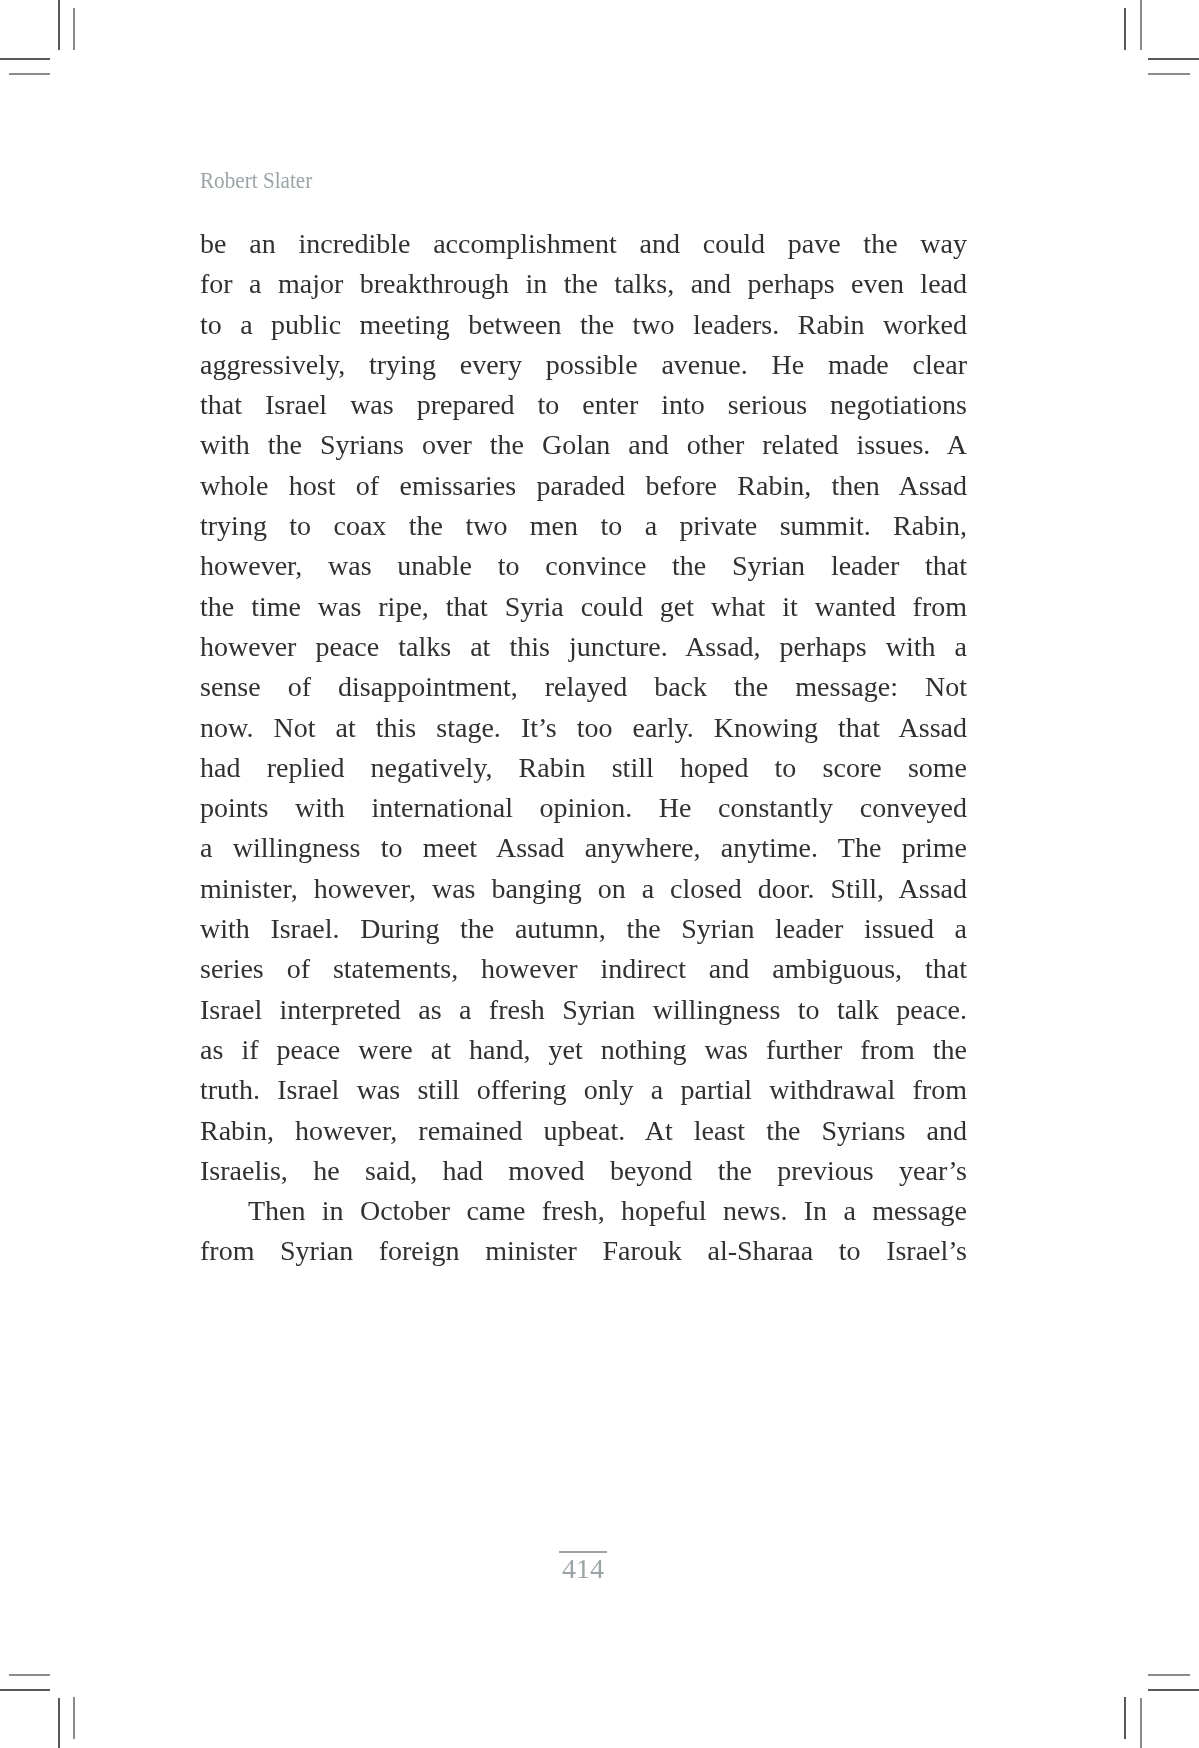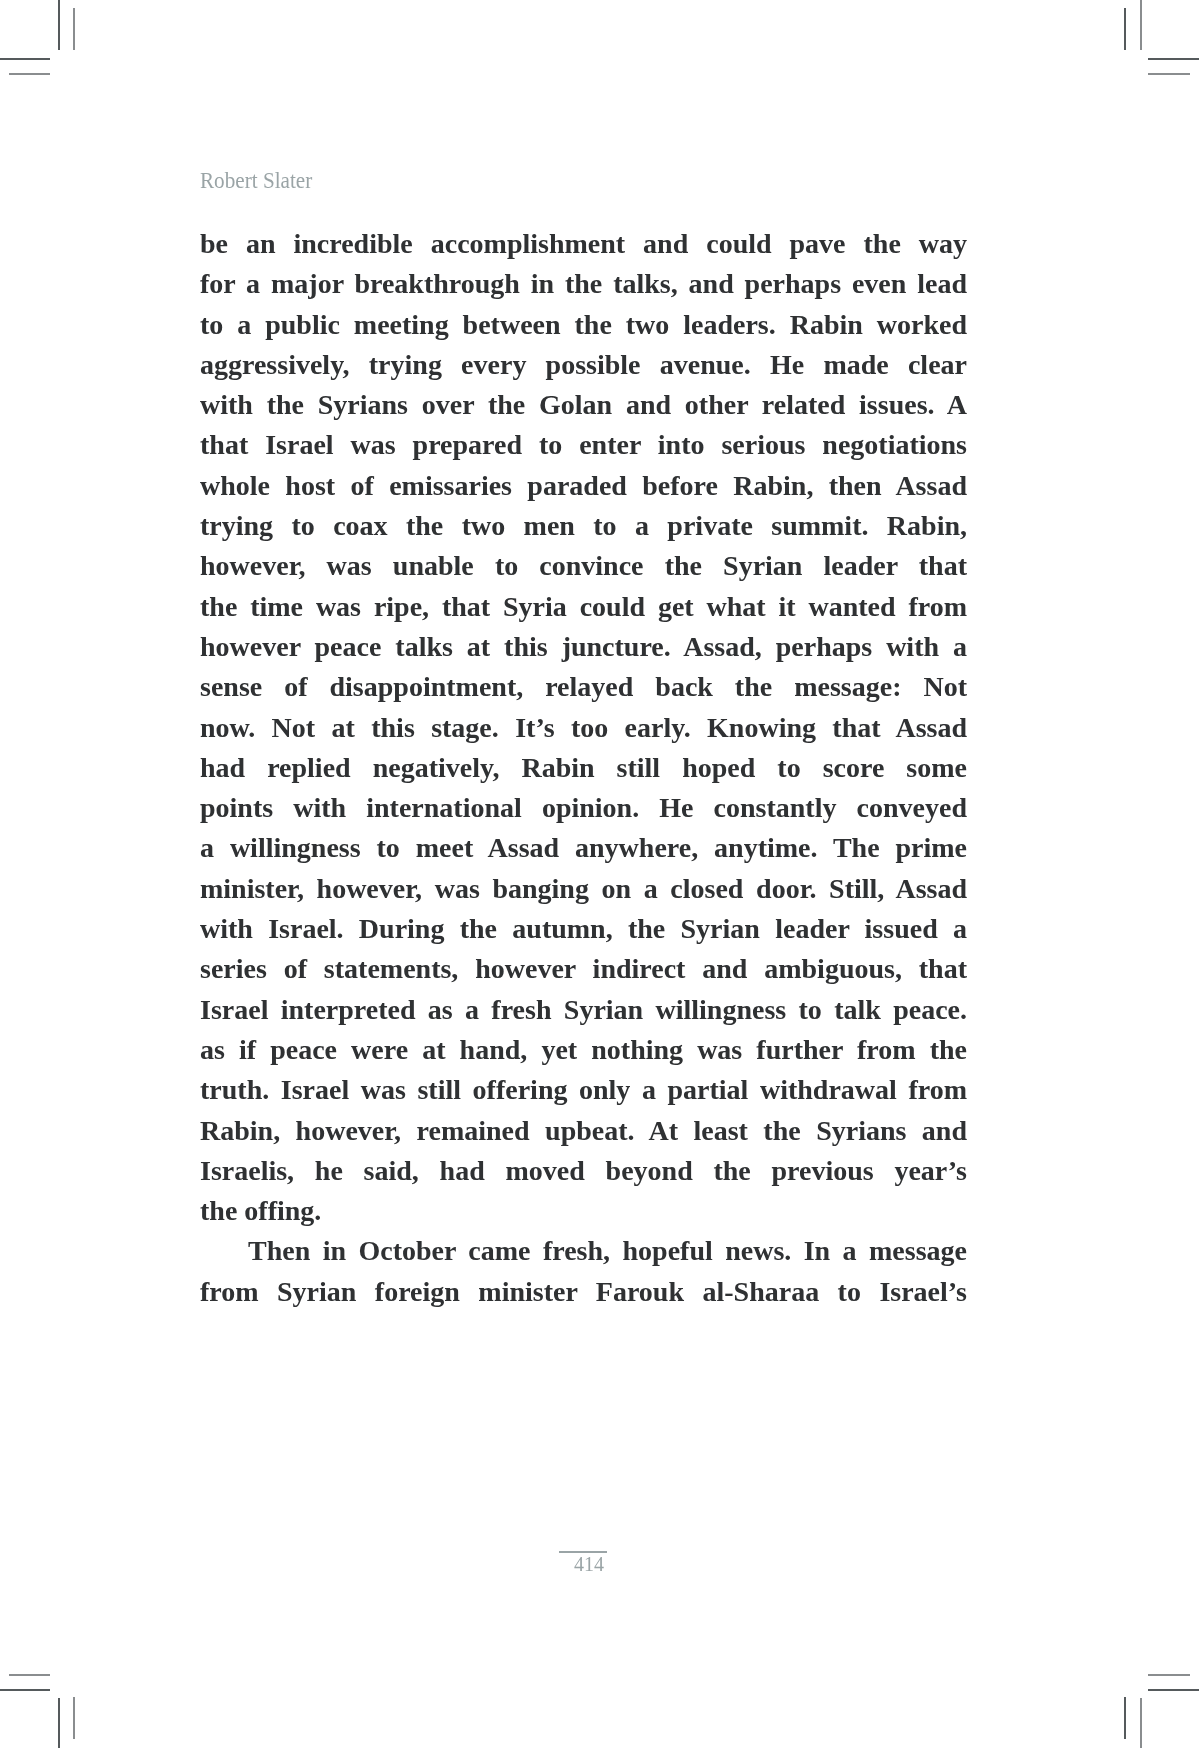"be an incredible accomplishment and" .body-text { font-weight: bold -> none }
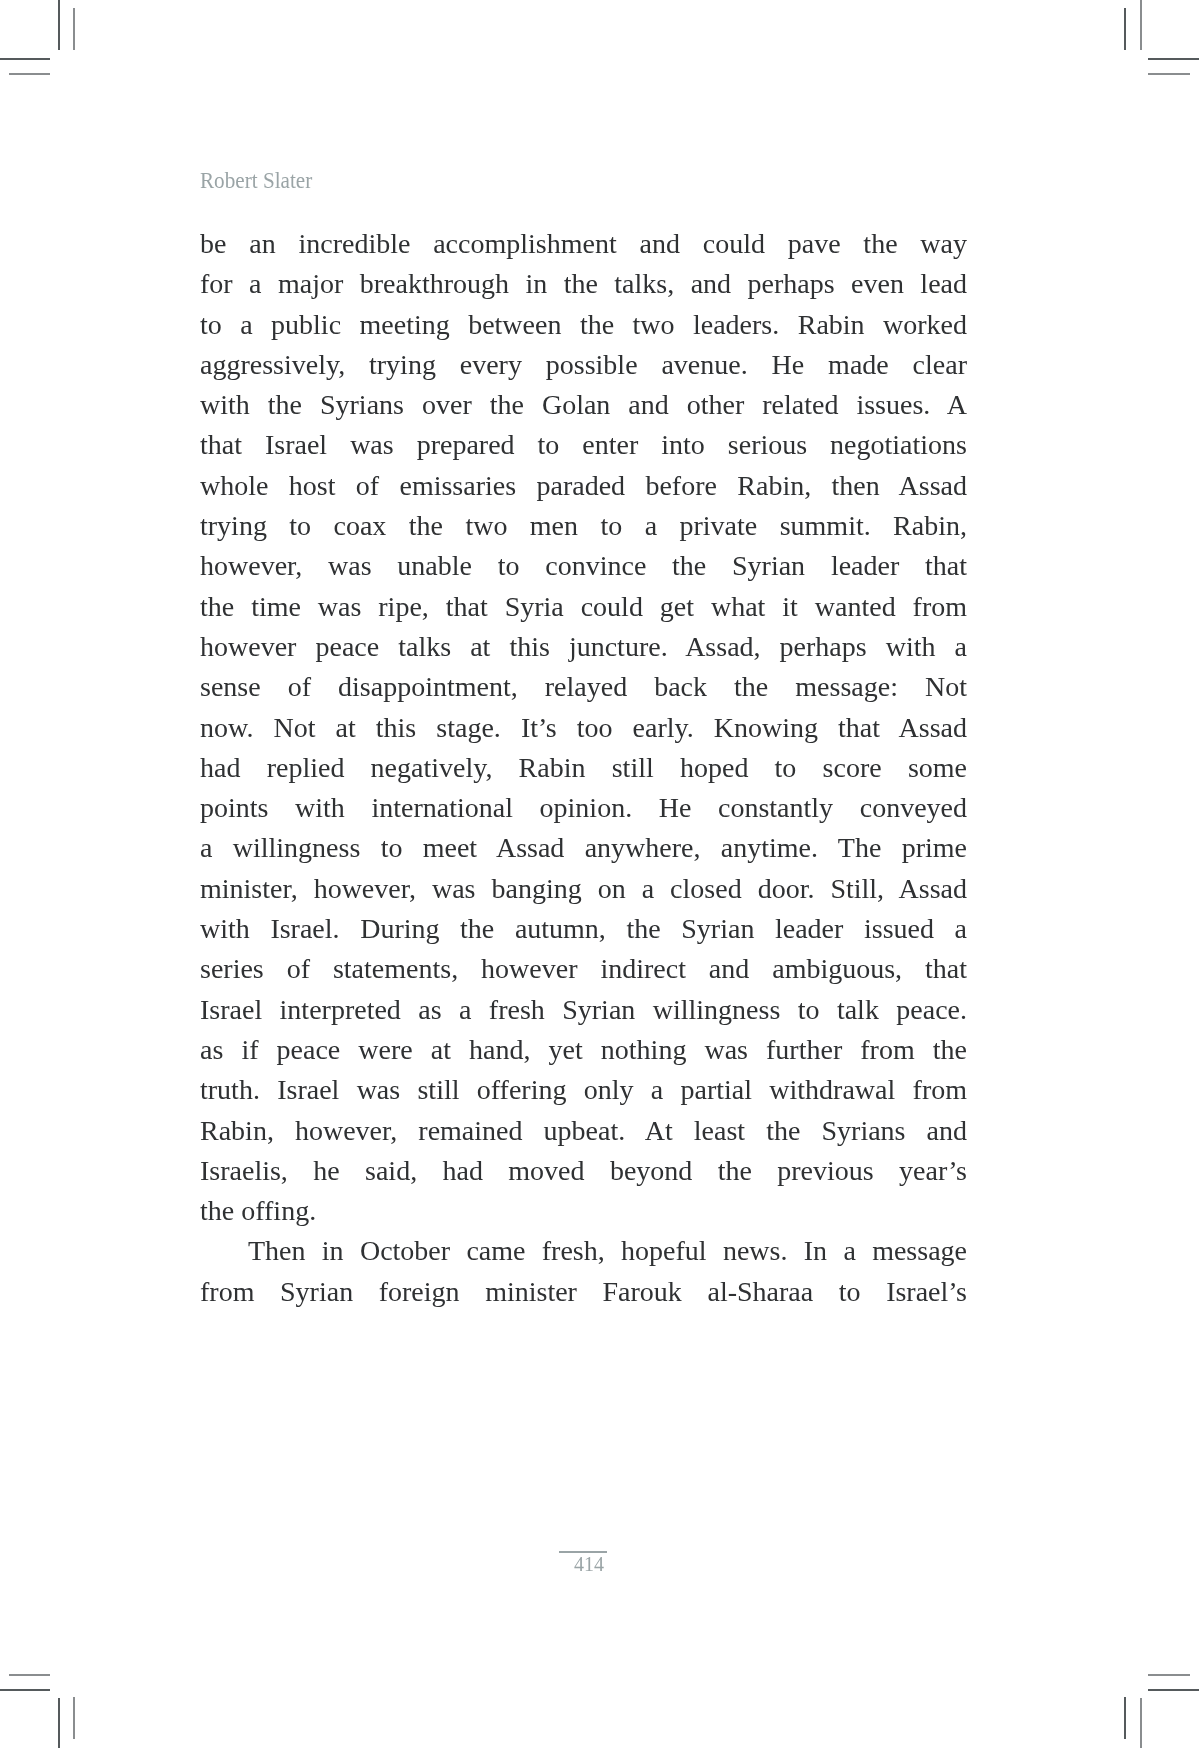"with the Syrians over the" span.line { order: before "that Israel was prepared to" -> after "that Israel was prepared to" }
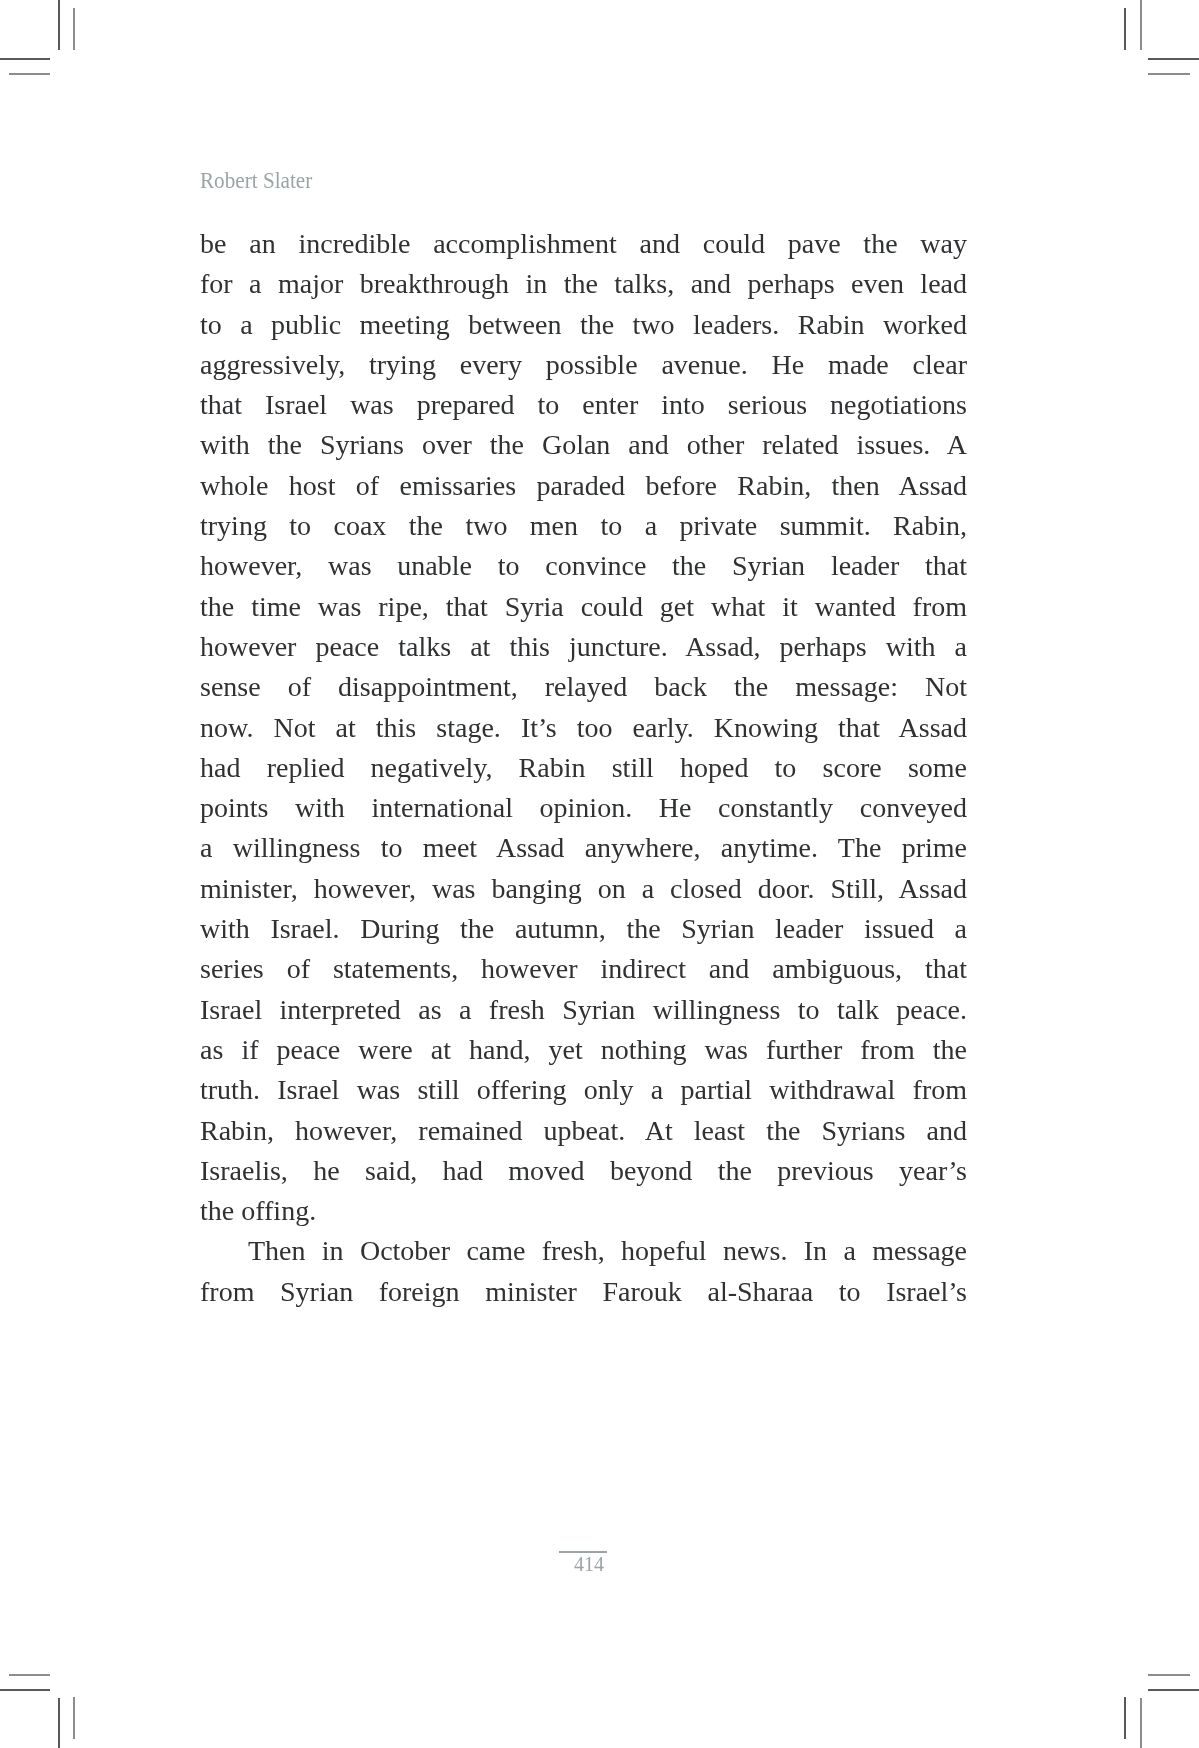"the offing." span.line { html: <span>the offing.</span> -> none }
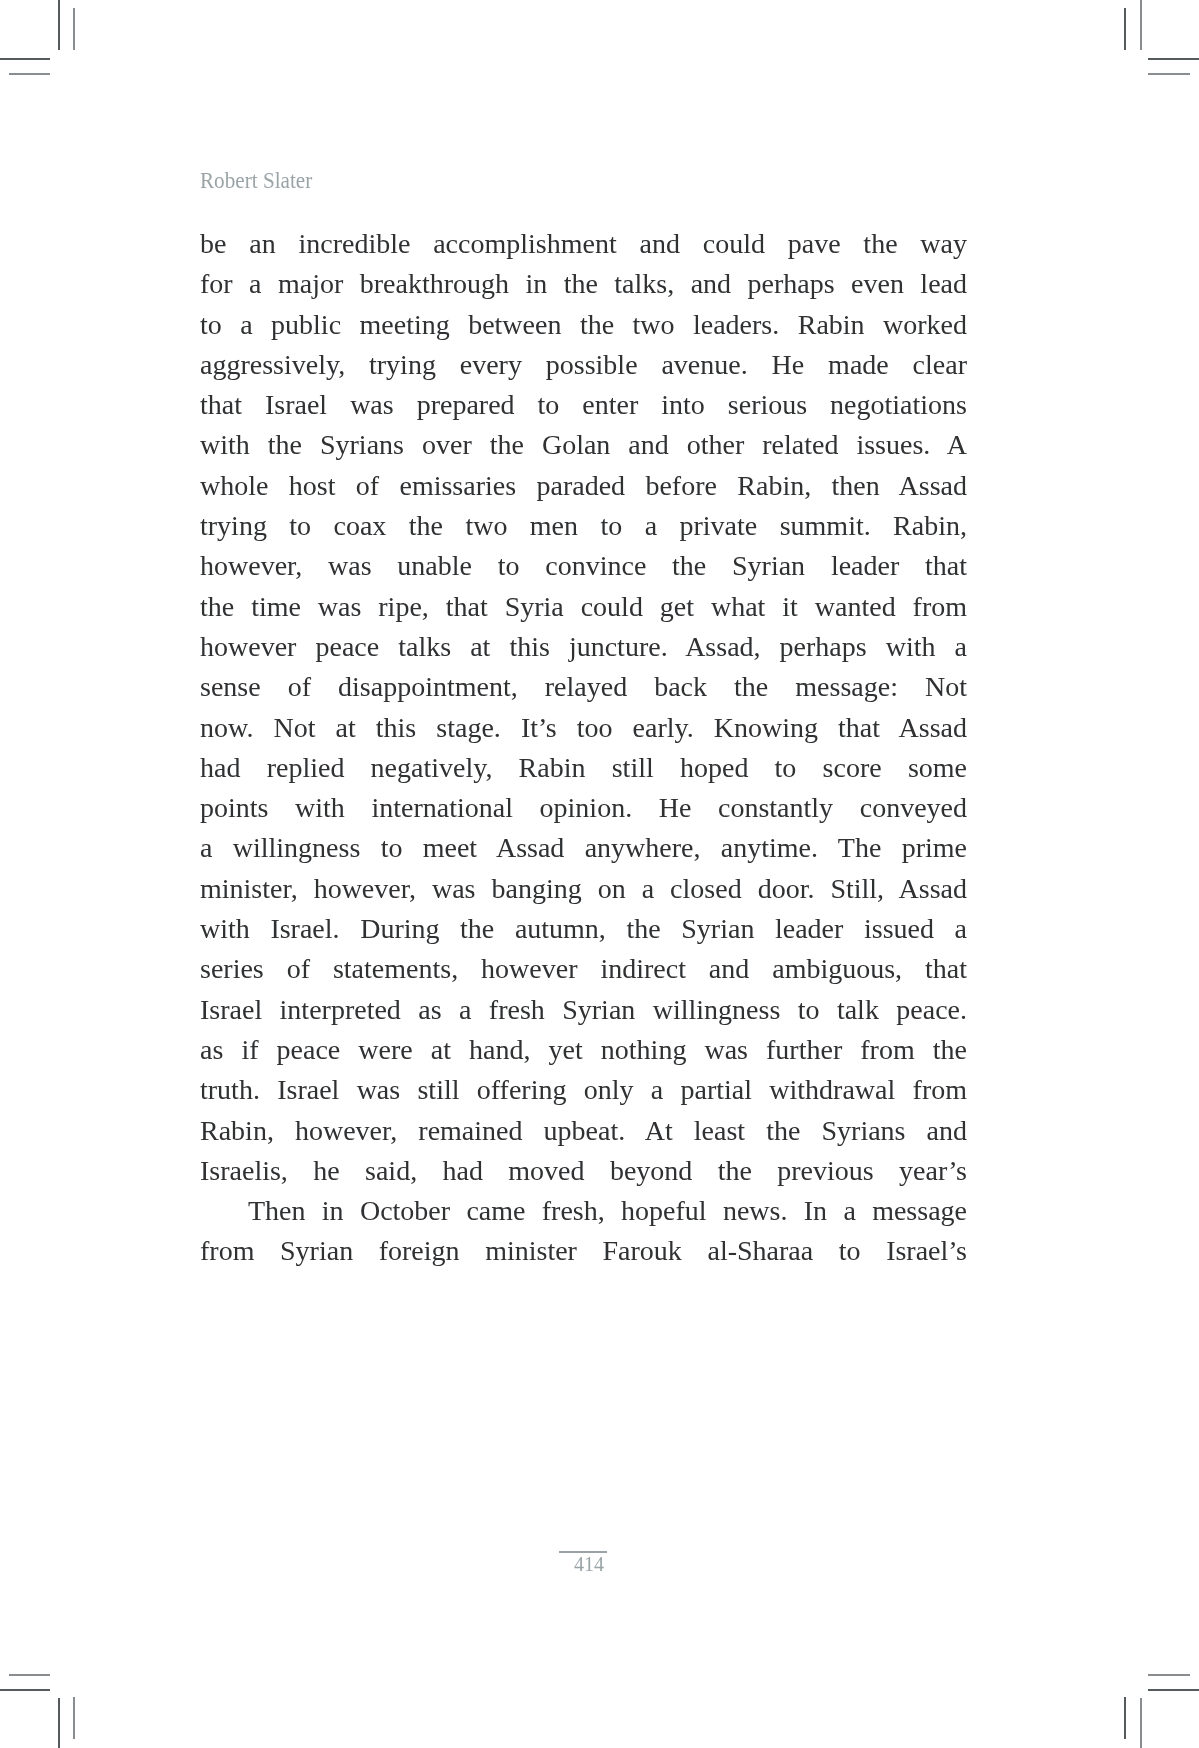"414" .folio { font-size: 20px -> 28px; margin-left: 6px -> none }
